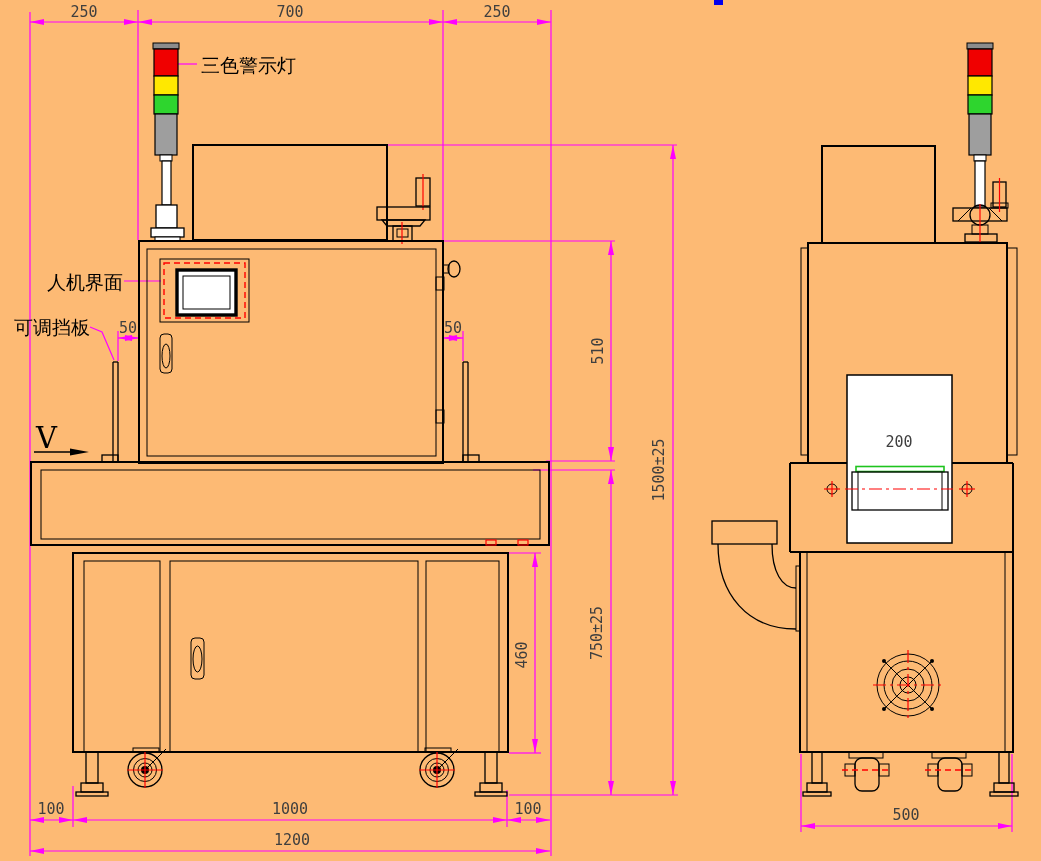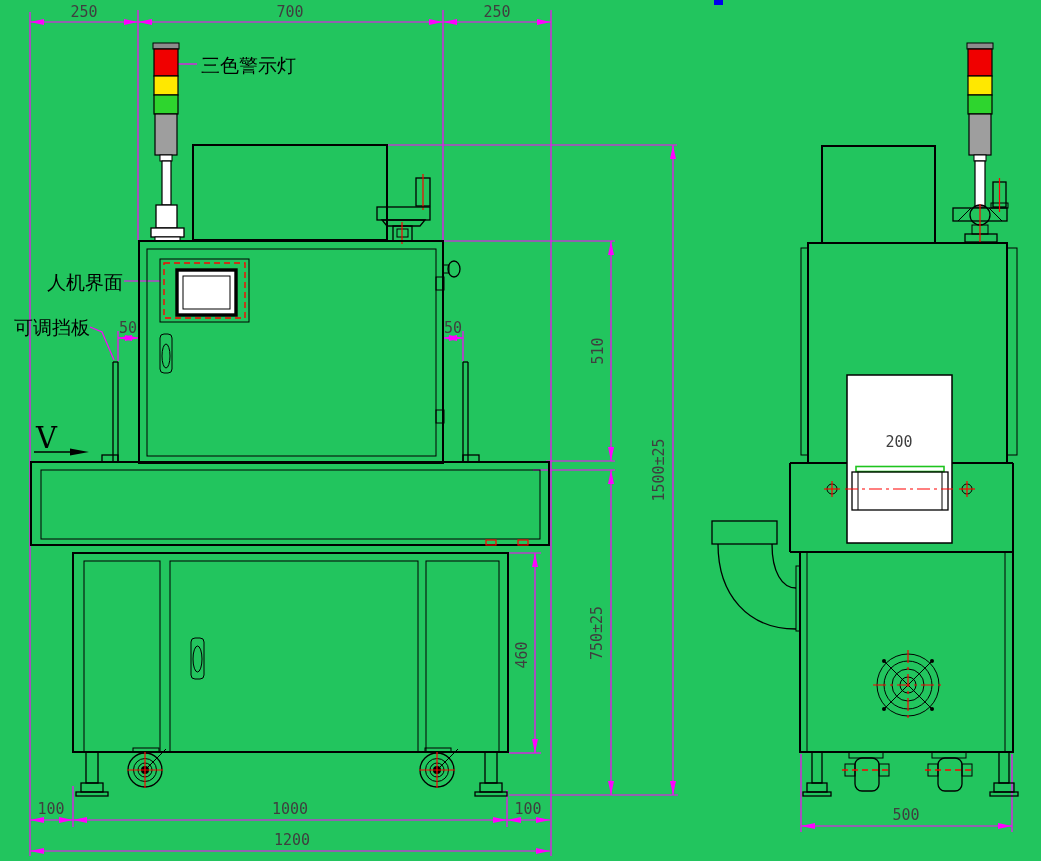"250" .stage { background: #22c55e -> #fdba74 }
